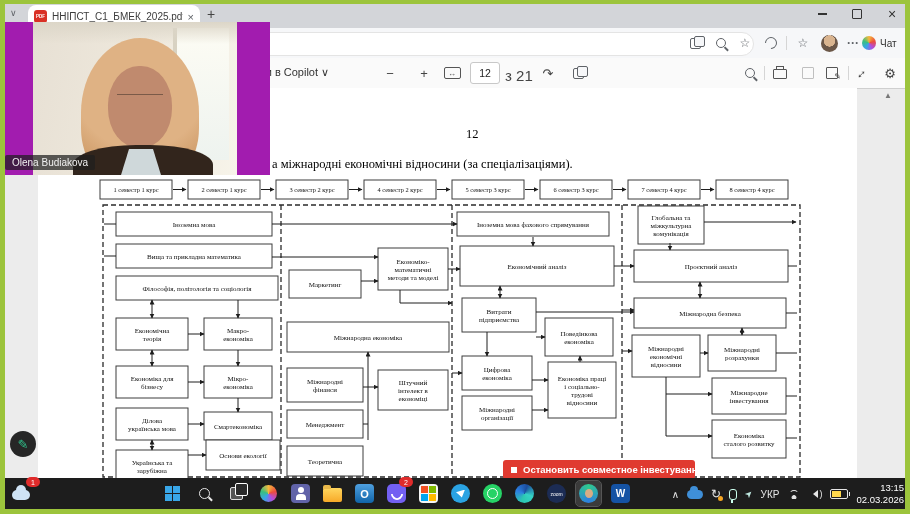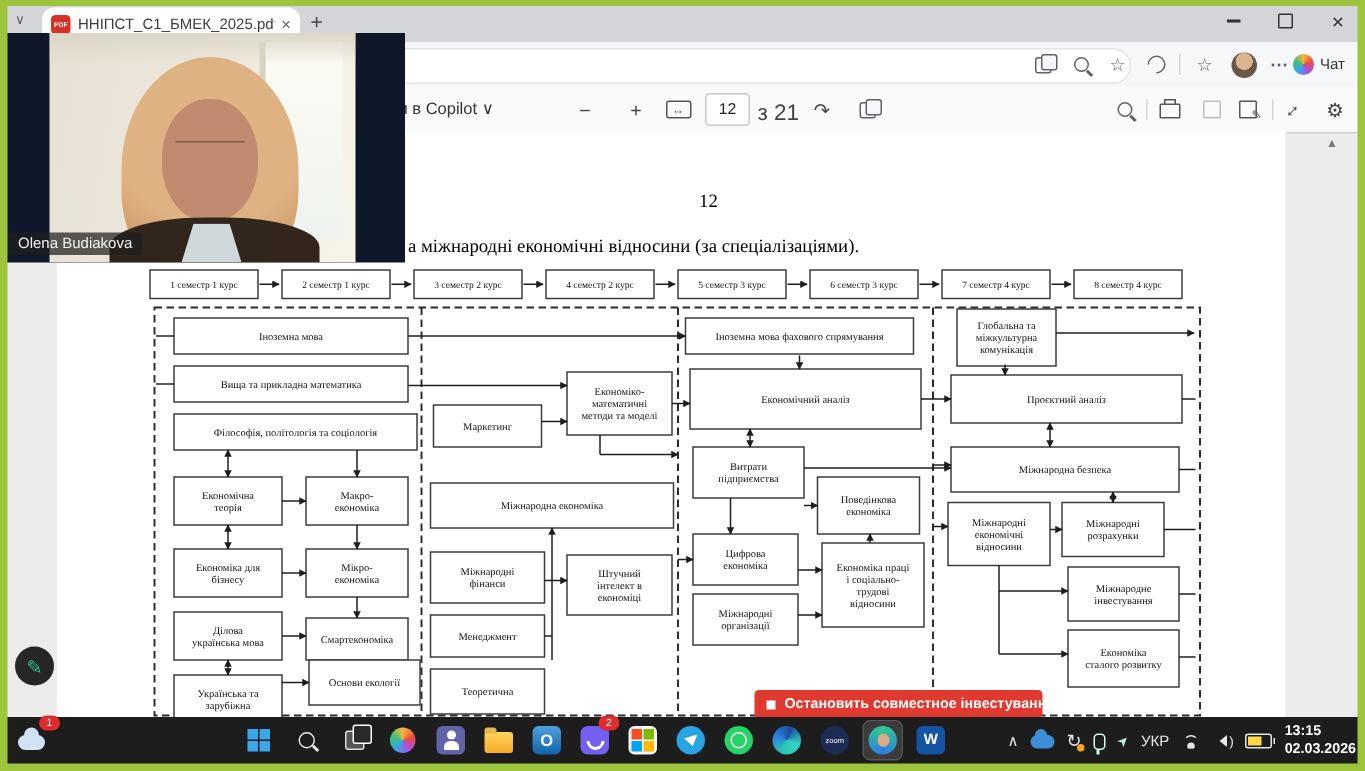"Olena Budiakova" .cam { background: #0f172a -> #a21caf }
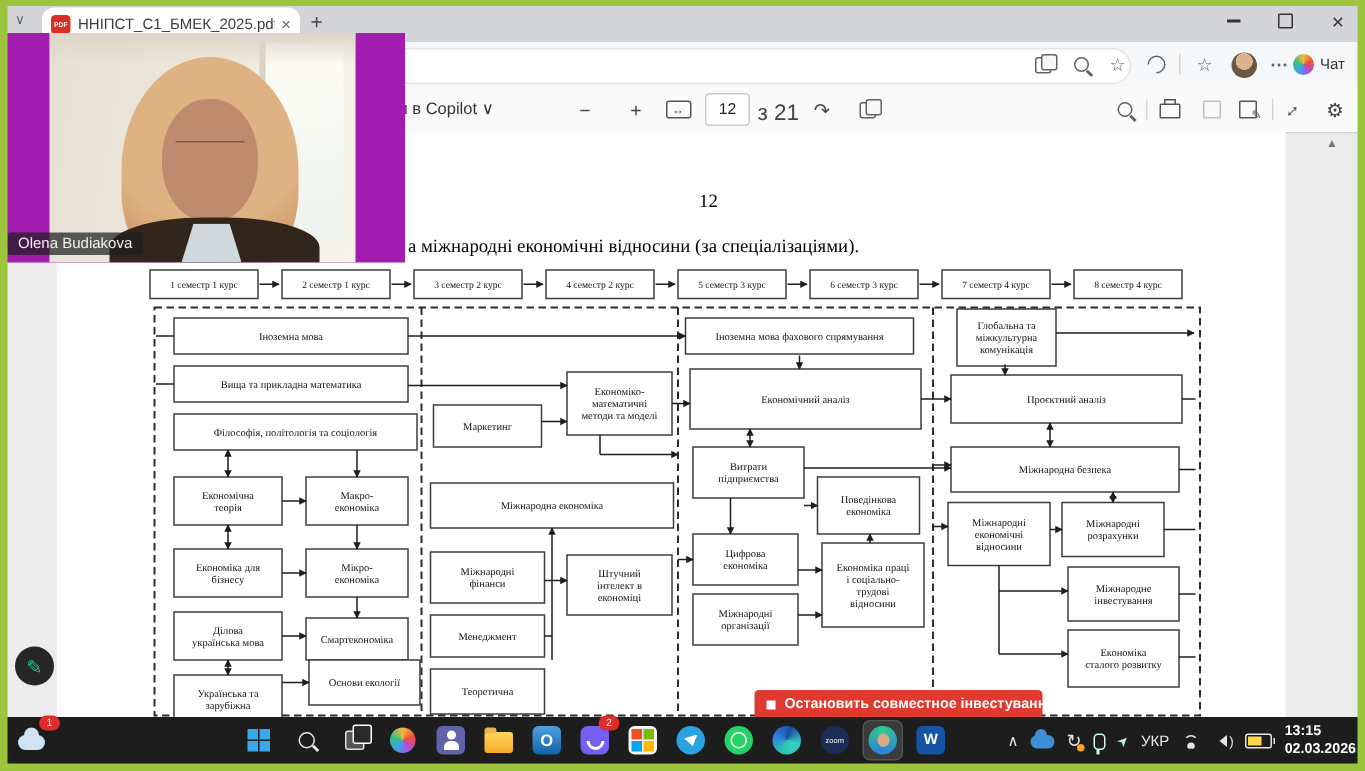"13:15" .clock { font-weight: bold -> none; text-align: none -> right }
